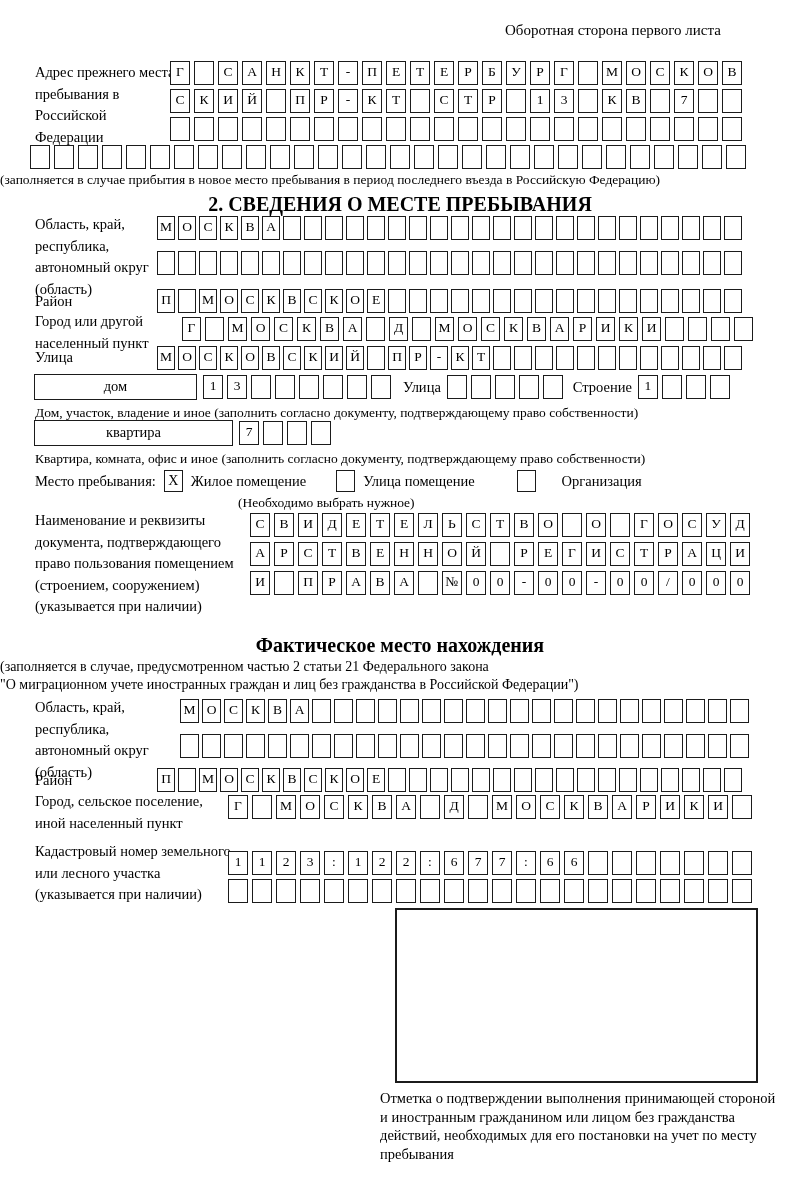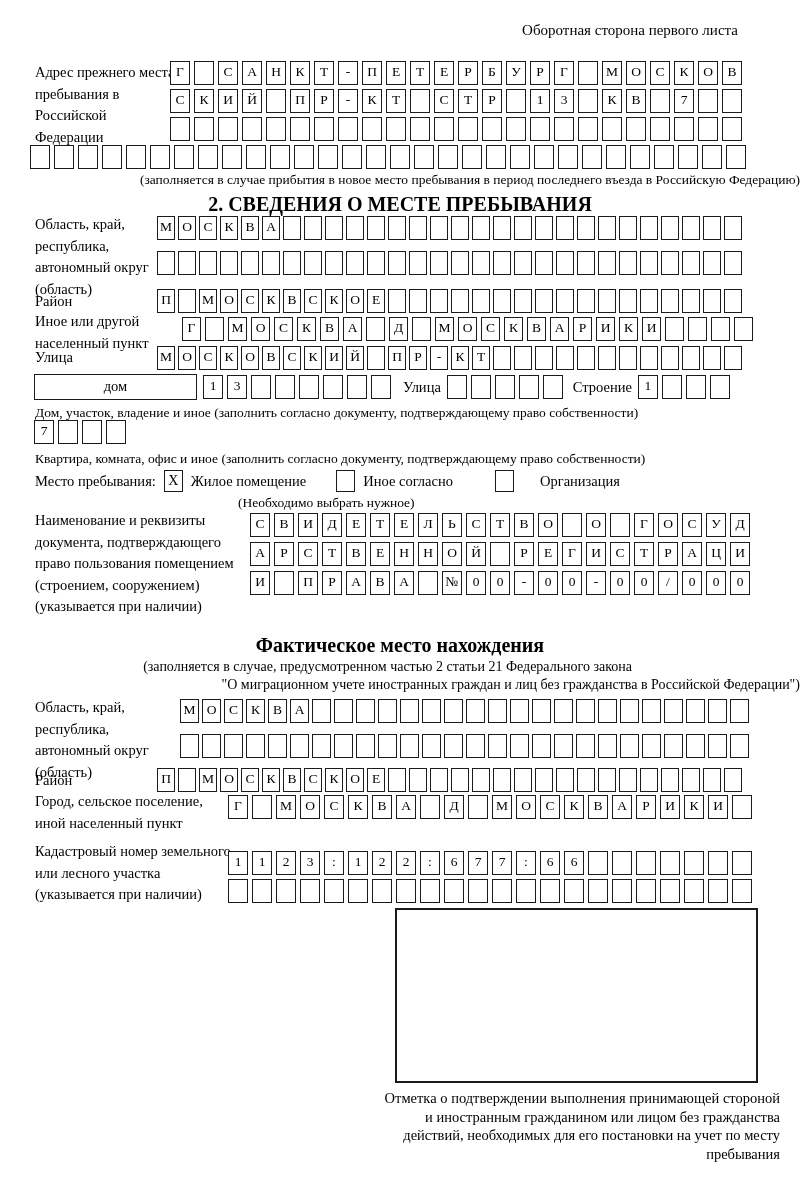"Оборотная сторона первого листа" div.abs { text-align: center -> left }
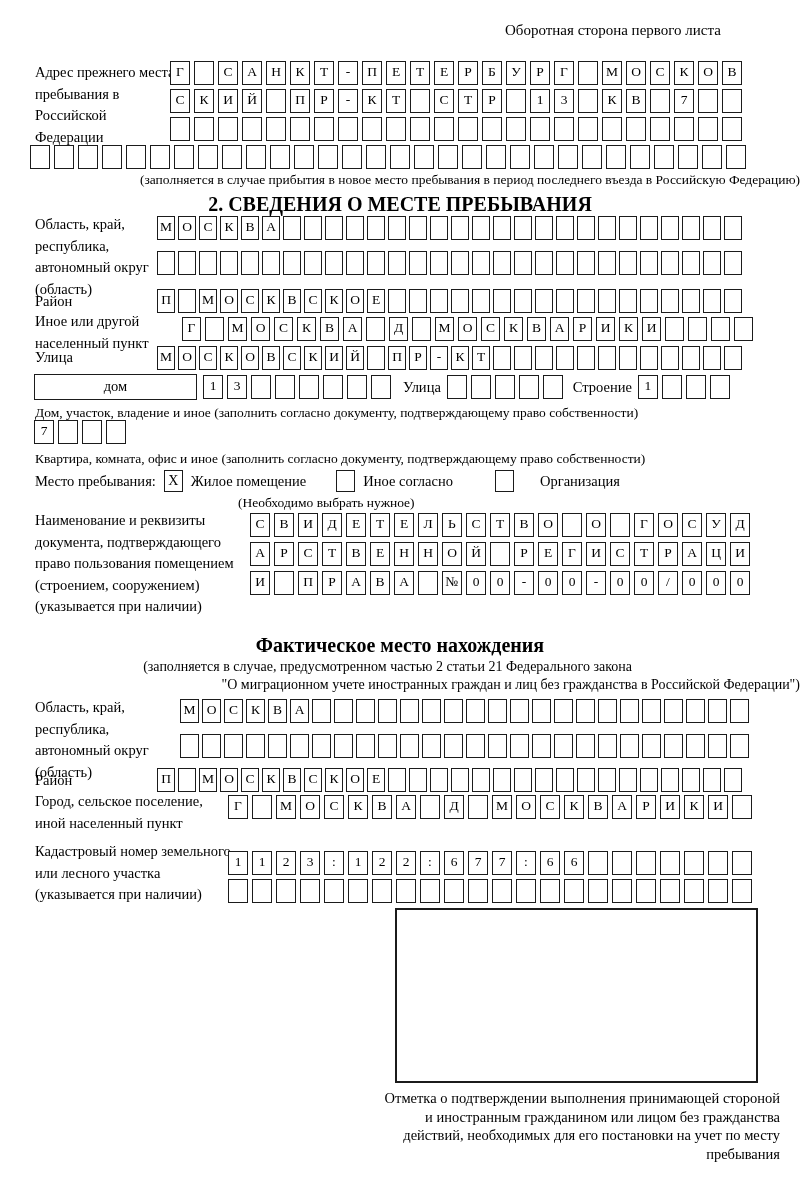"(заполняется в случае прибытия в" .center { text-align: right -> left }
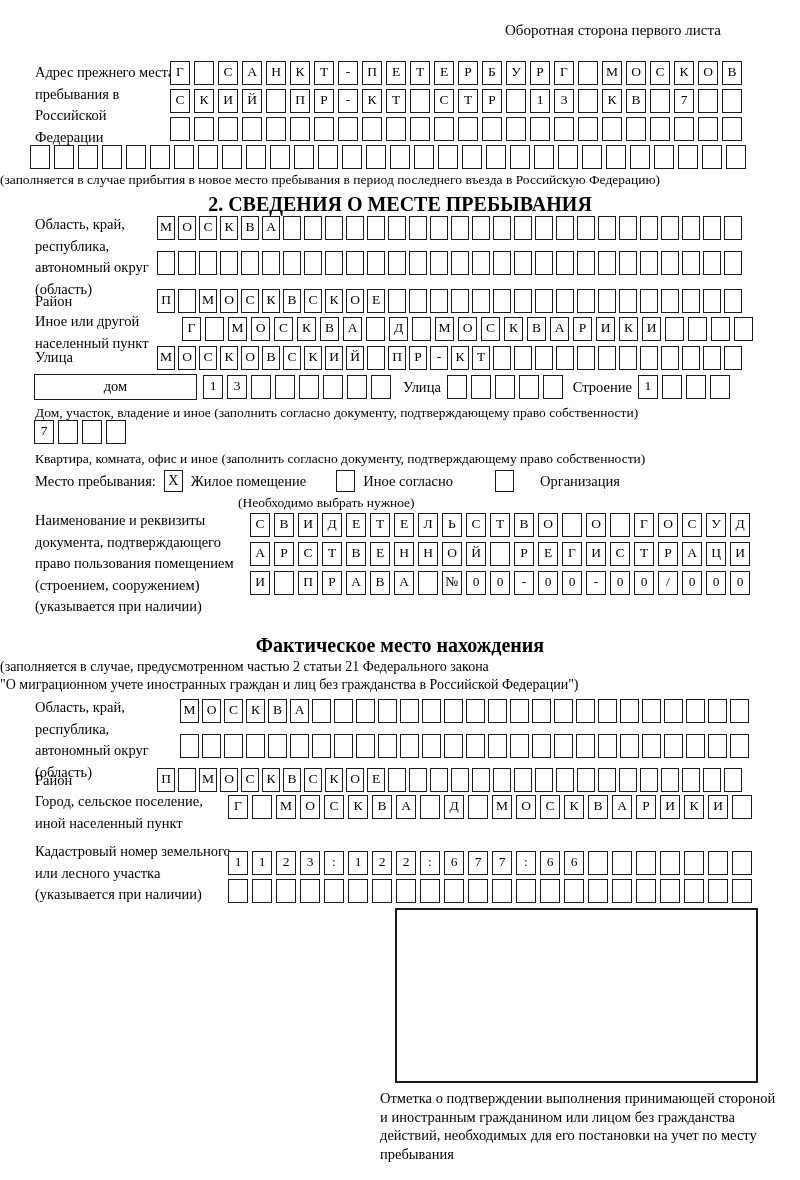"Иное или другой населенный пункт" div.lbl { text: Иное -> Город }
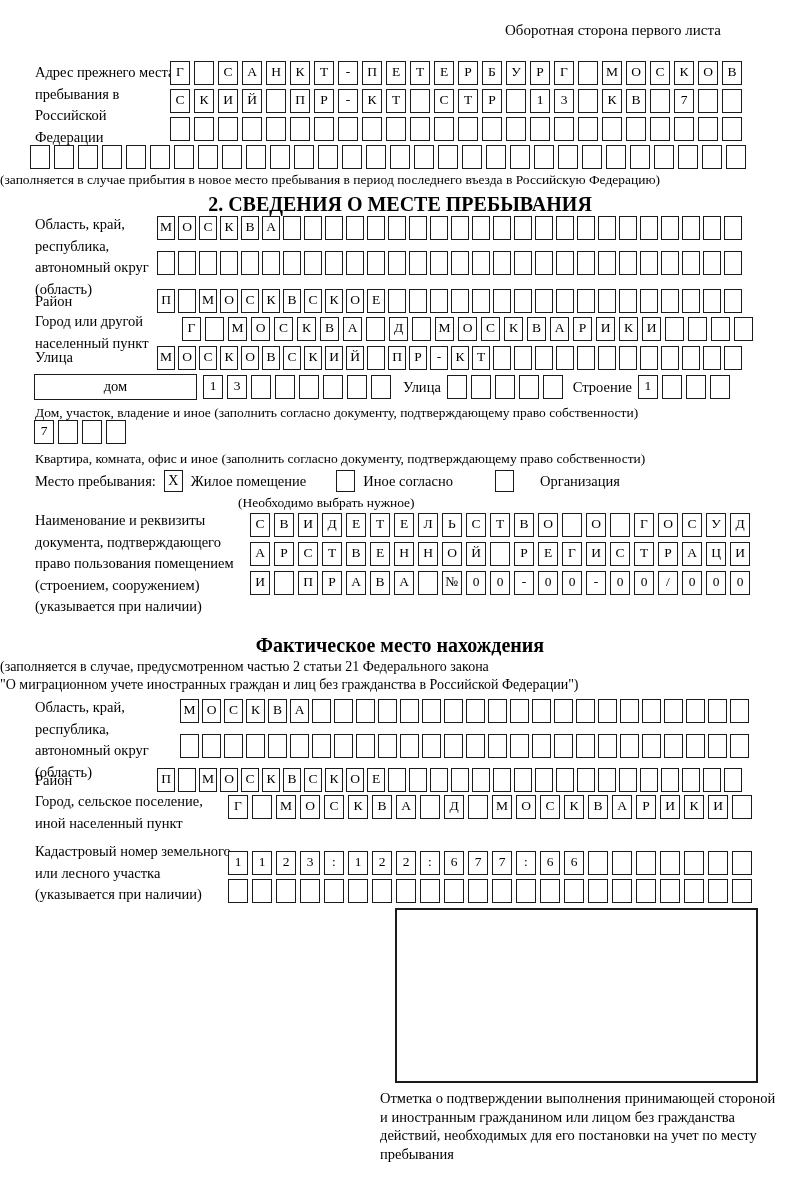"квартира" div.widebox { html: none -> <div>квартира</div> }
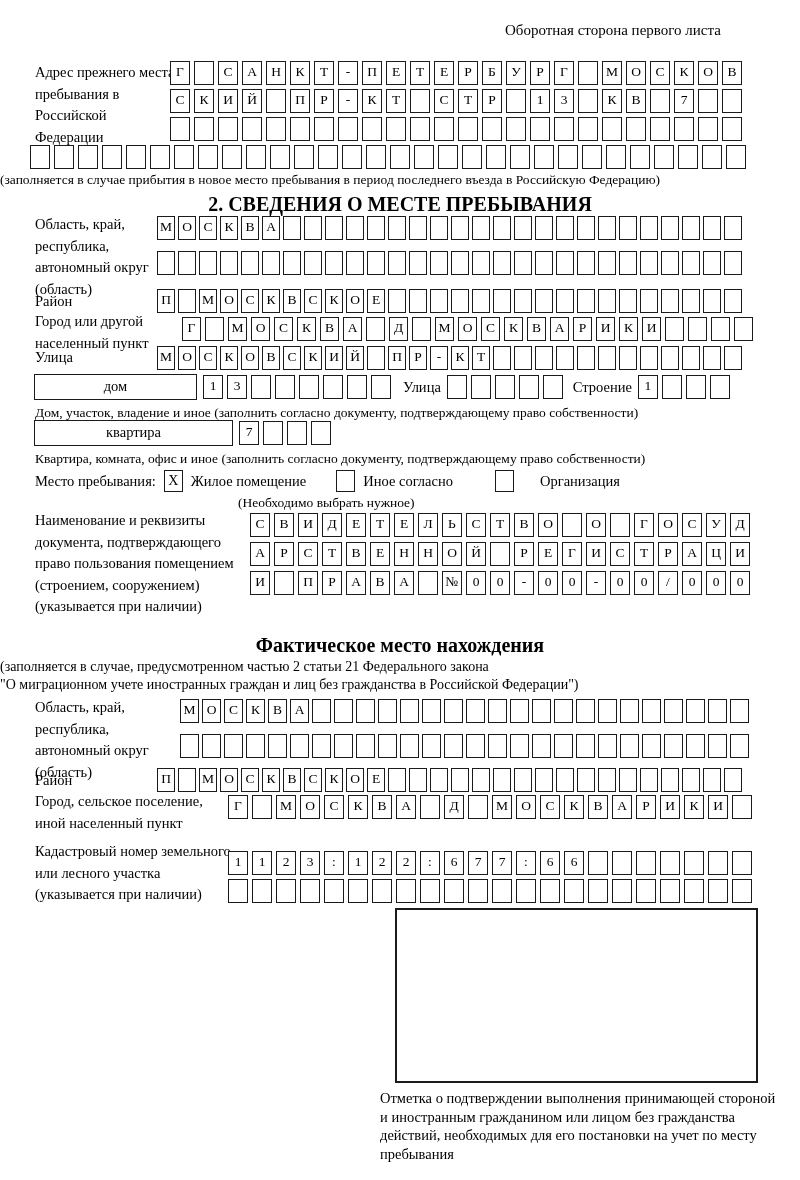"Иное согласно" span.inline-lbl { text: Иное согласно -> Улица помещение }
